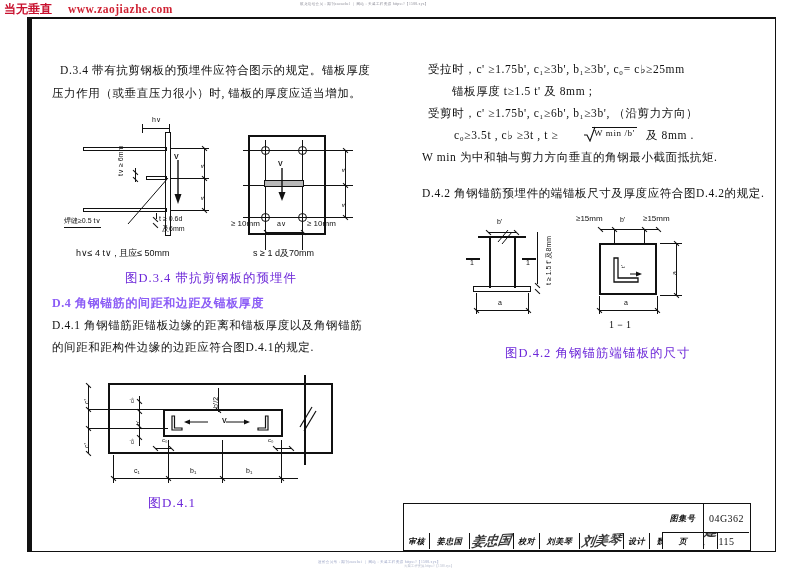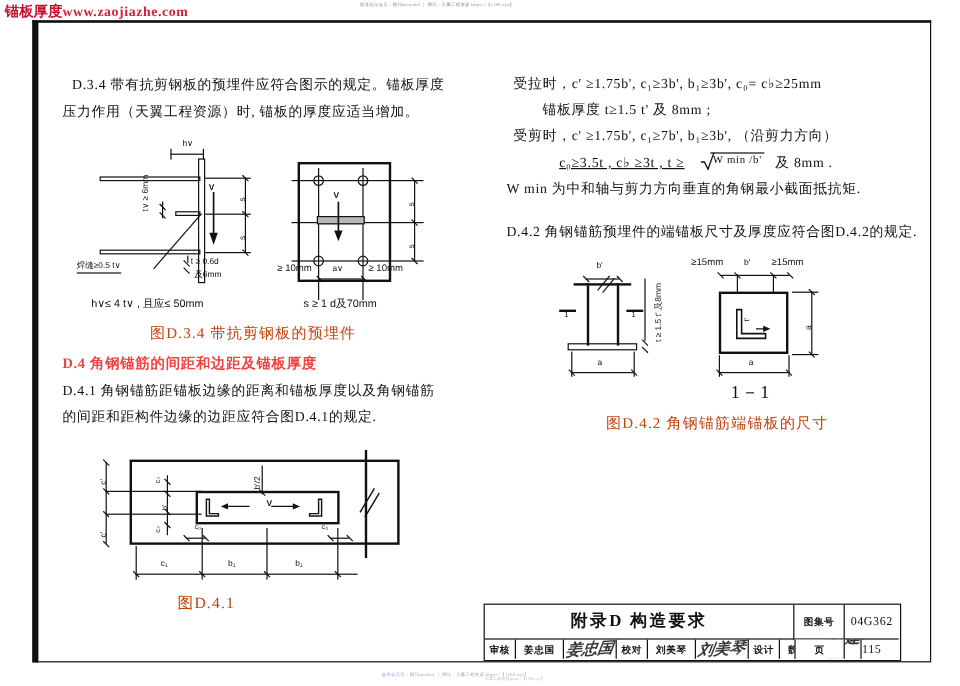"锚板厚度" span { text: 锚板厚度 -> 当无垂直 }
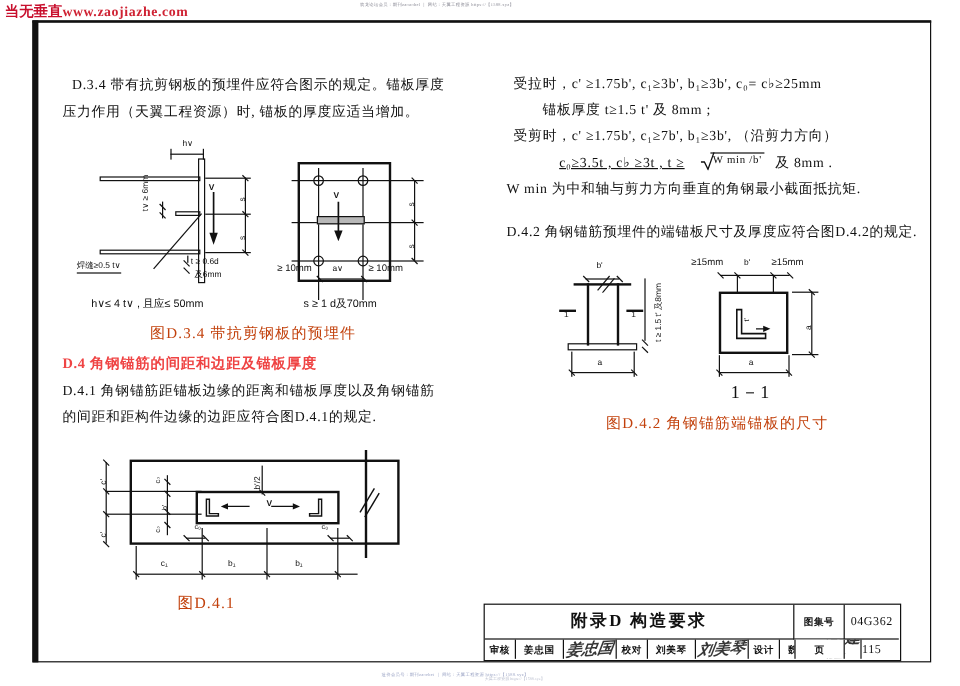"www.zaojiazhe.com" .wm-top-left .url { margin-left: 0 -> 16px }
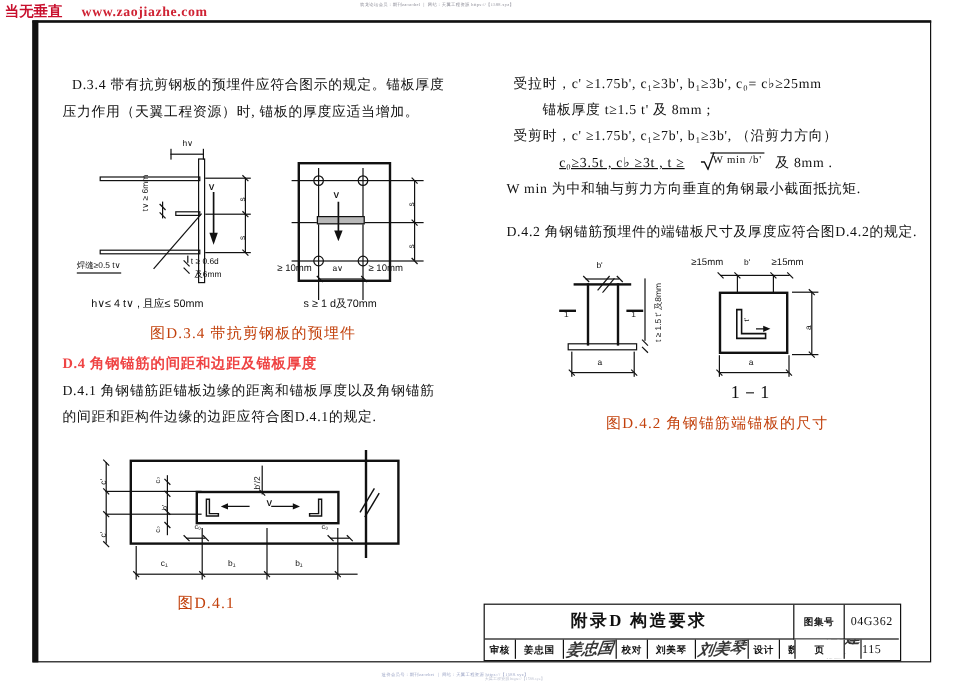"压力作用（天翼工程资源）时, 锚板的厚度应适当增加。" div.txt { text: 天翼工程资源 -> 或垂直压力很小 }
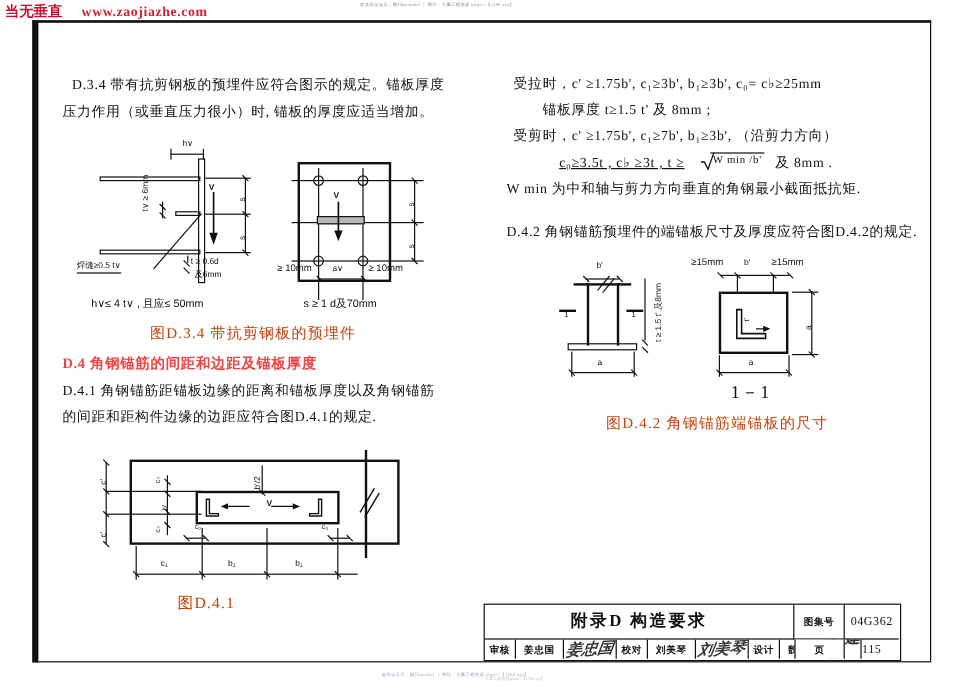"受剪时，c' ≥1.75b', c₁≥7b', b₁≥3b', （沿剪力方向）" div.txt { text: 7b' -> 6b' }
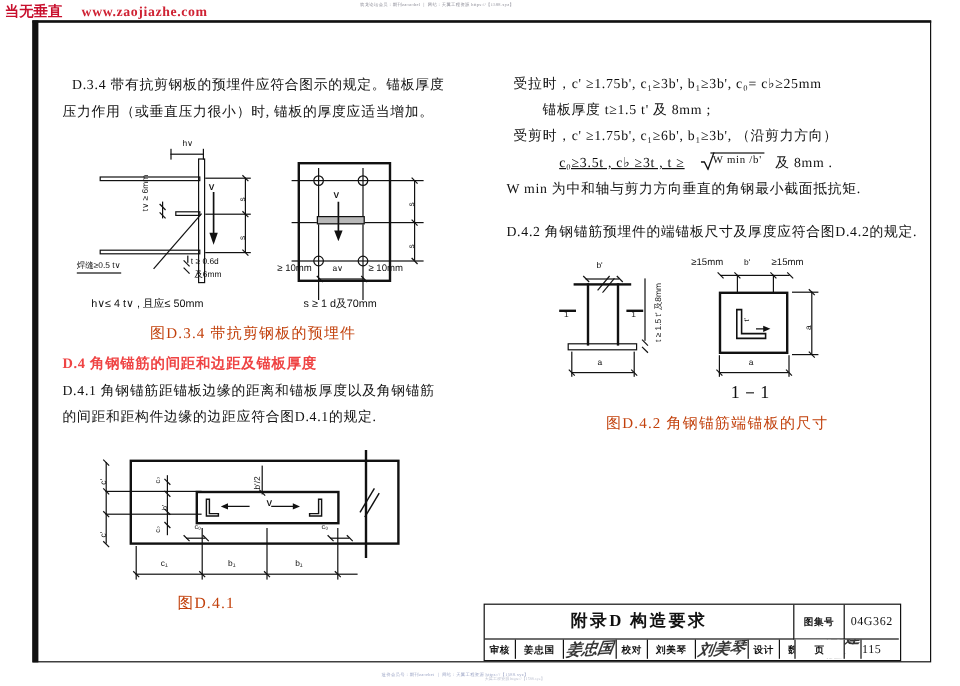"c₀≥3.5t , c♭ ≥3t ," div.txt { left: 466px -> 454px; text-decoration: underline -> none }
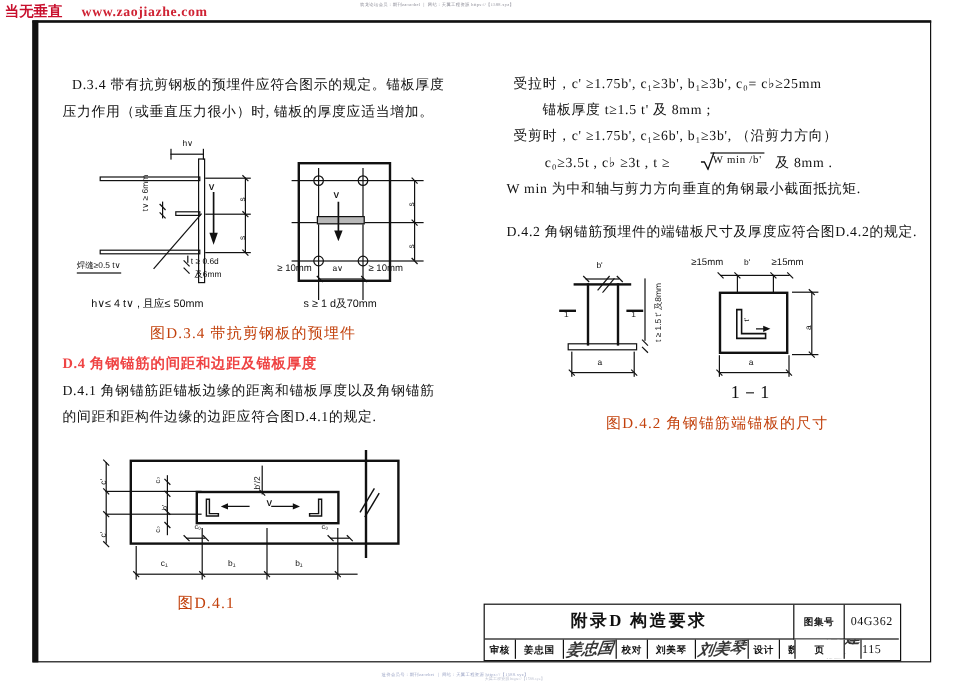"图D.3.4 带抗剪钢板的预埋件" .cap-cn { color: #c2410c -> #6d28d9 }
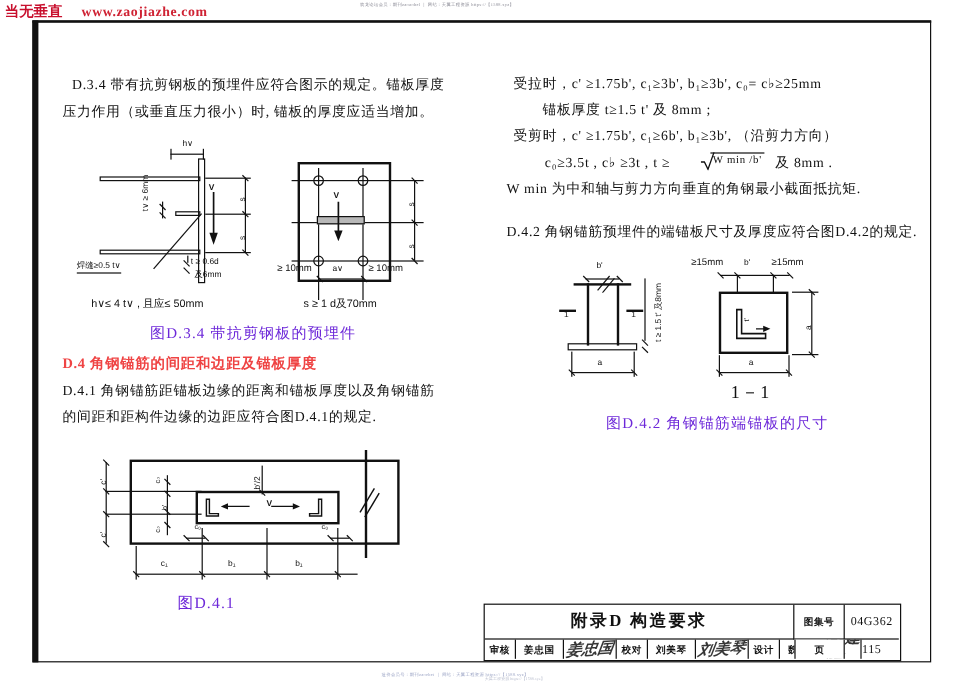"D.4 角钢锚筋的间距和边距及锚板厚度" .head-cn { color: #ef4444 -> #8b5cf6 }
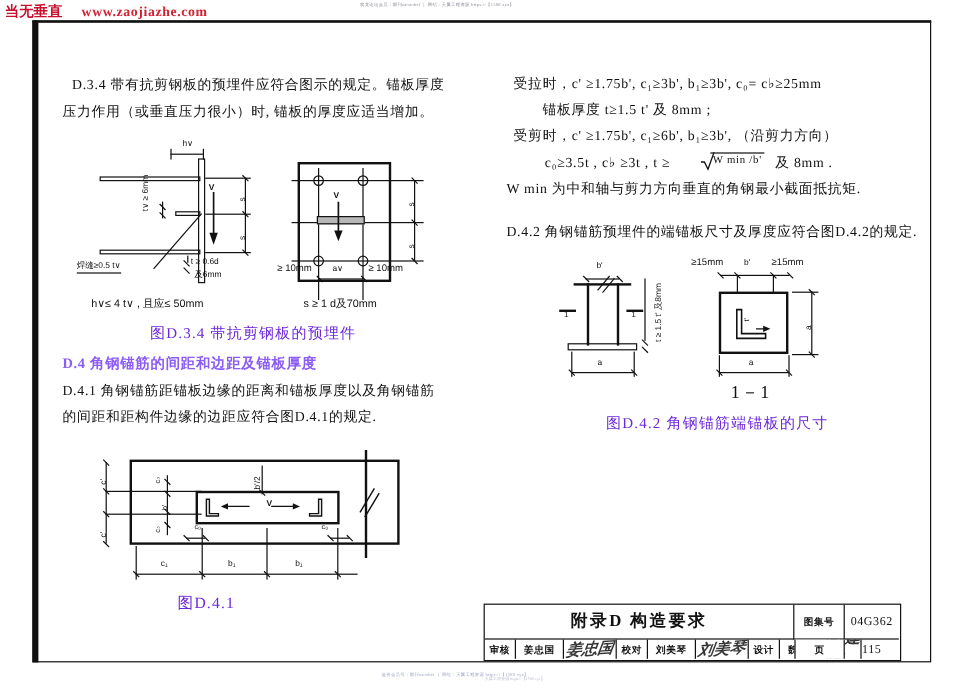"1－1" div.txt { font-size: 15px -> 10px }
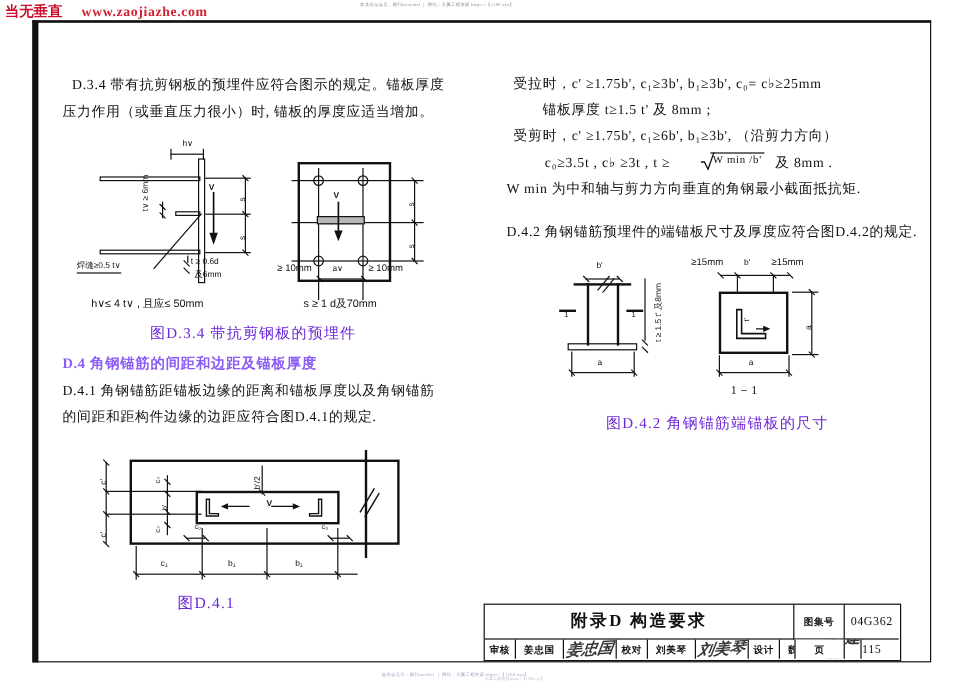"附录D 构造要求" div.cell { html: <div>附录D 构造要求</div> -> none }
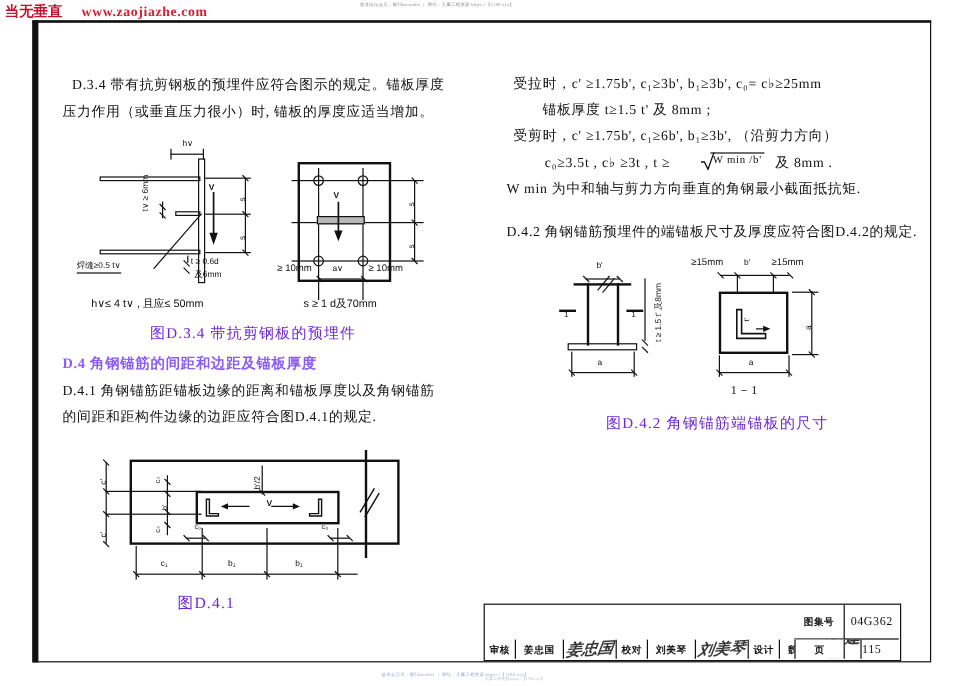"图集号" .tb-sm { font-style: none -> italic }
